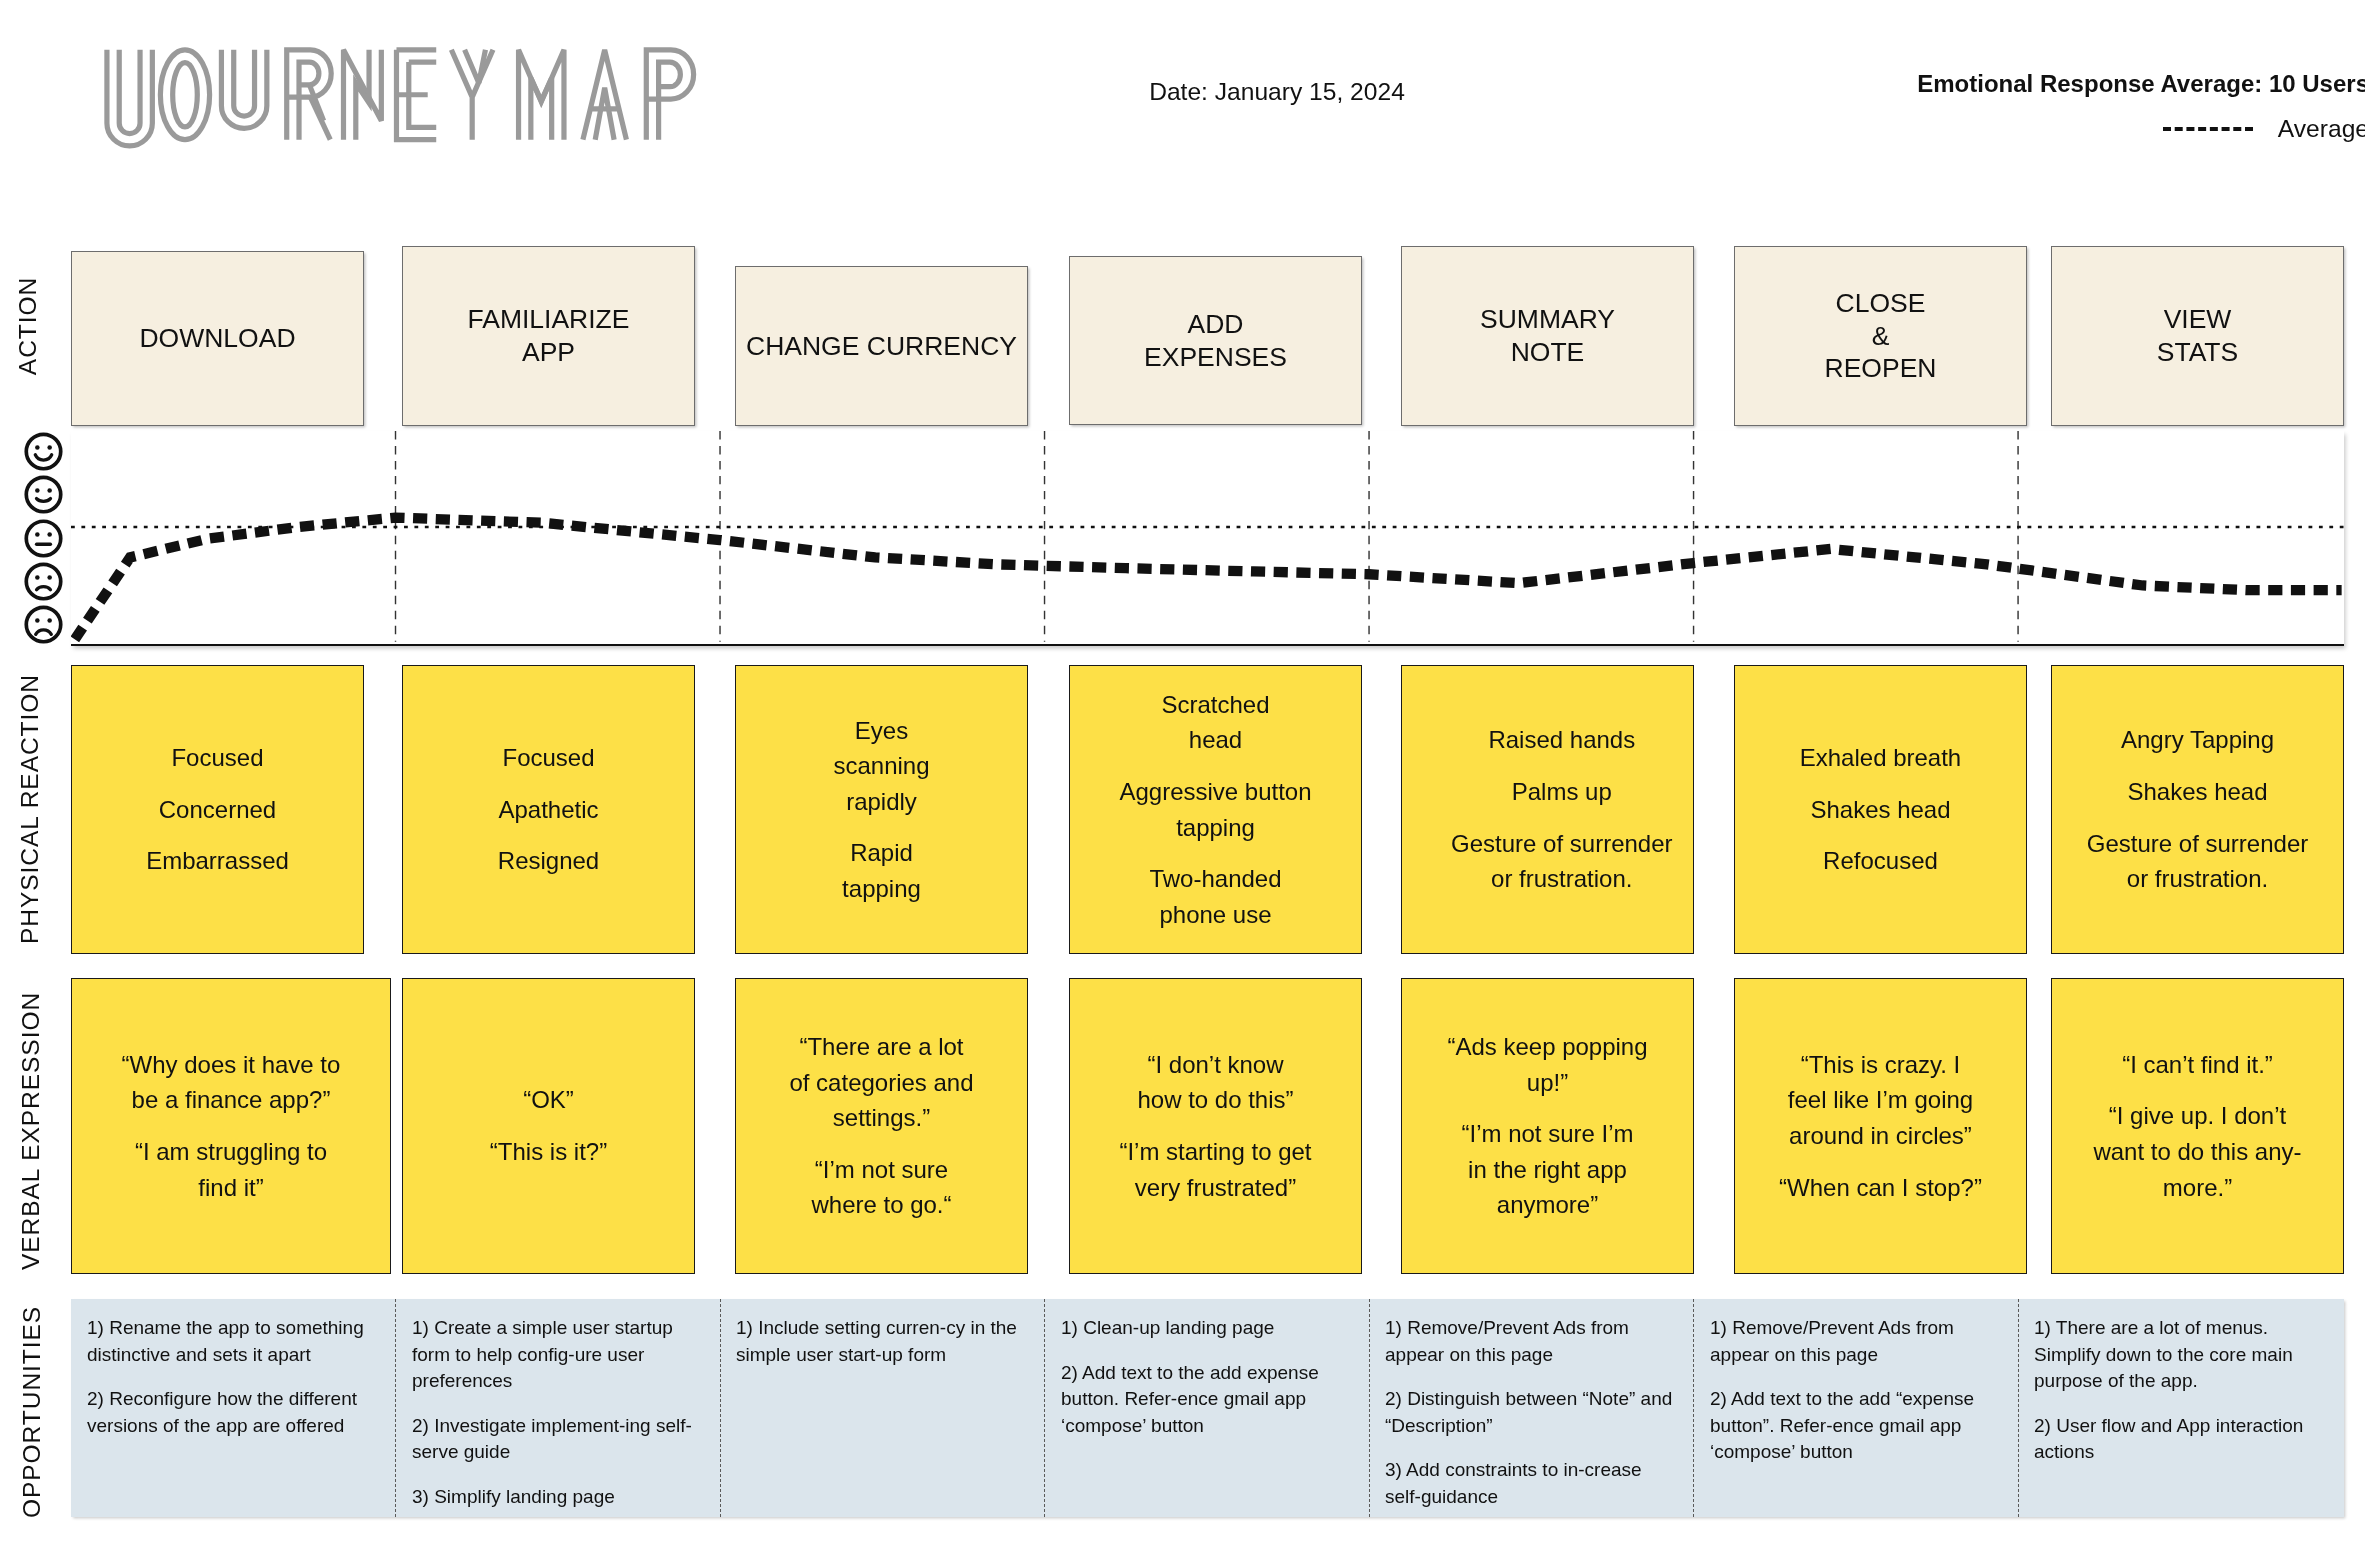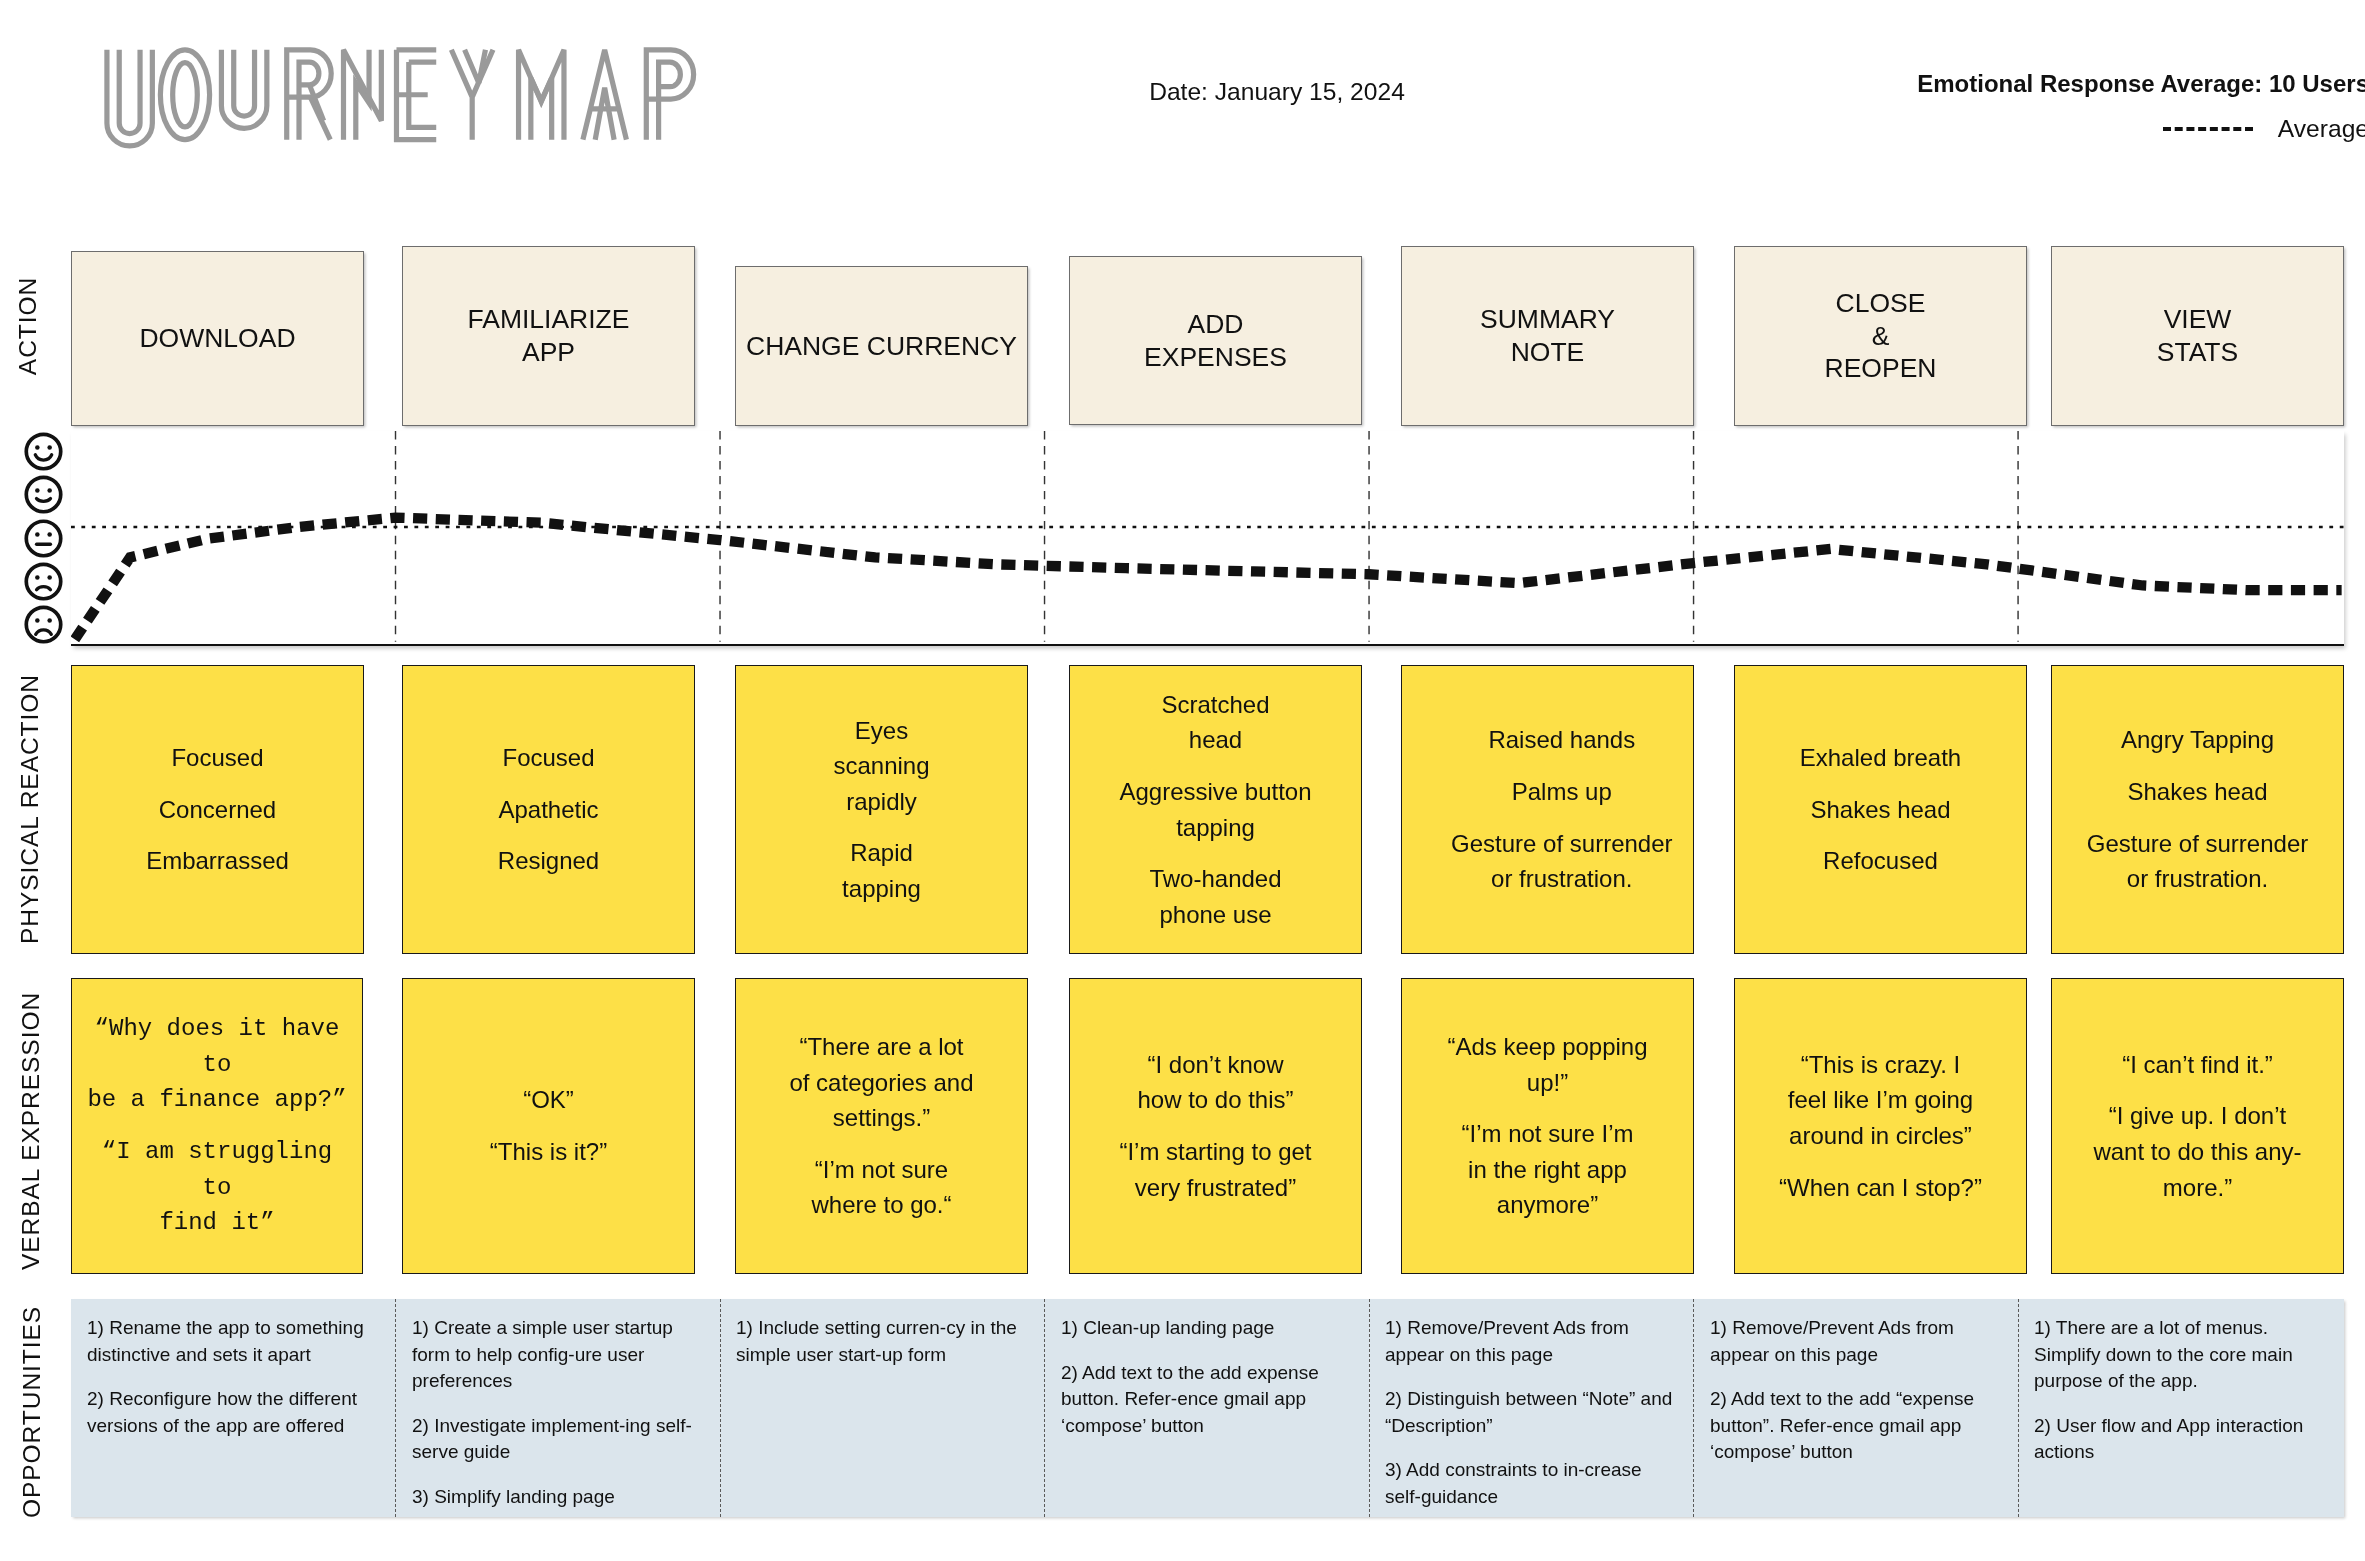"“Why does it have to" div.plain-box { font-family: Liberation Mono, monospace -> none; width: 292px -> 320px }
